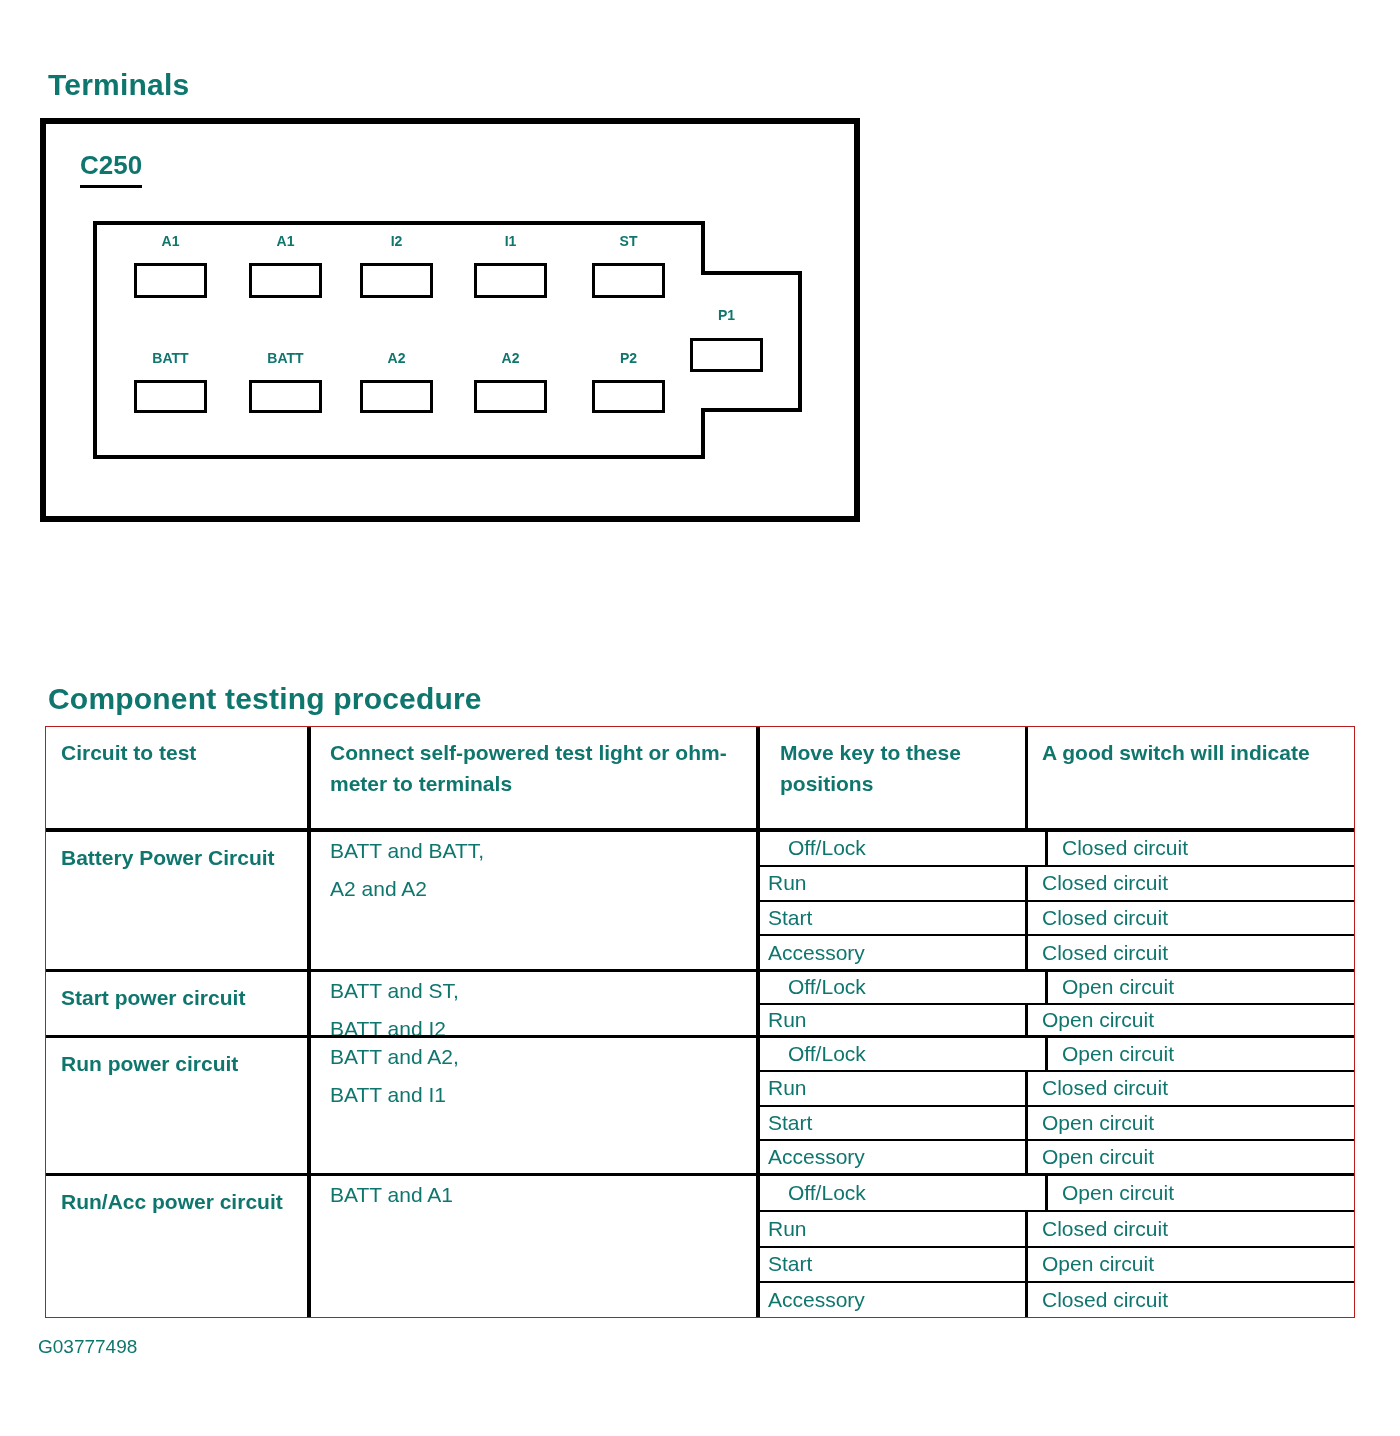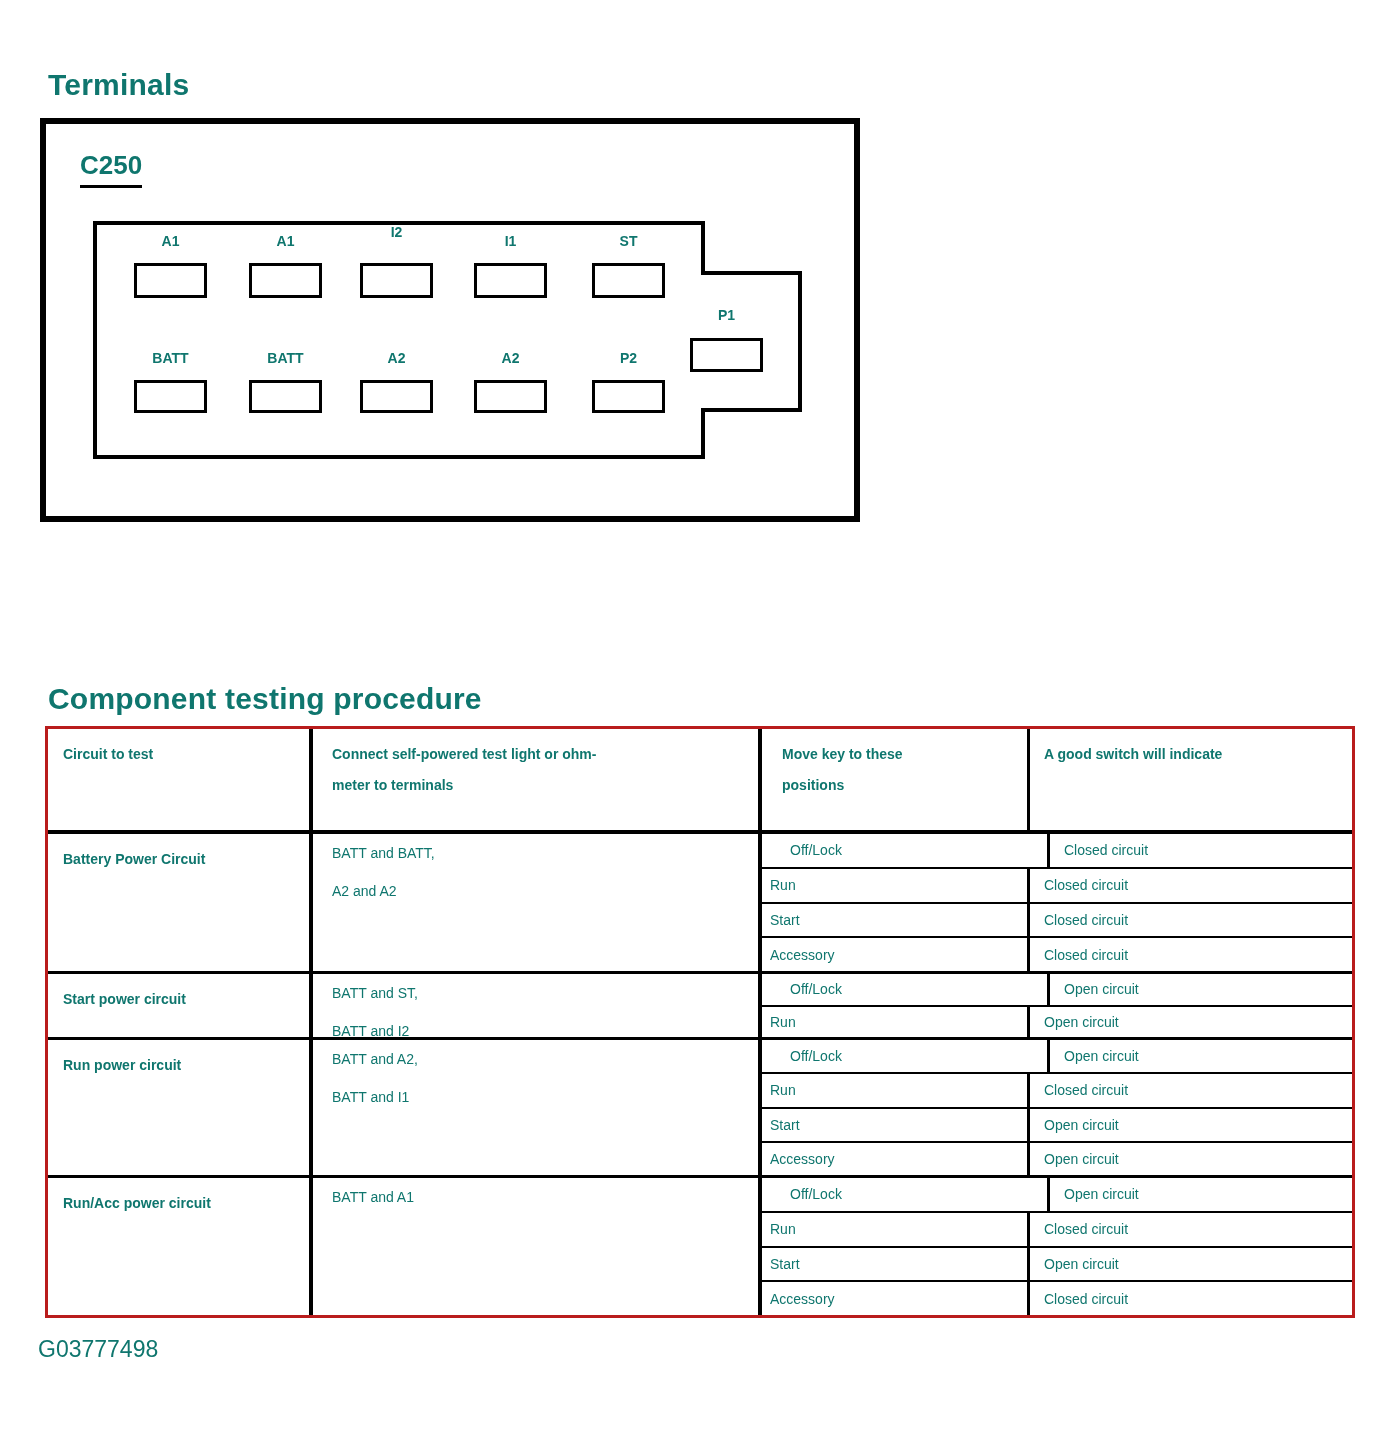"I2" div.pinlabel { top: 100px -> 109px }
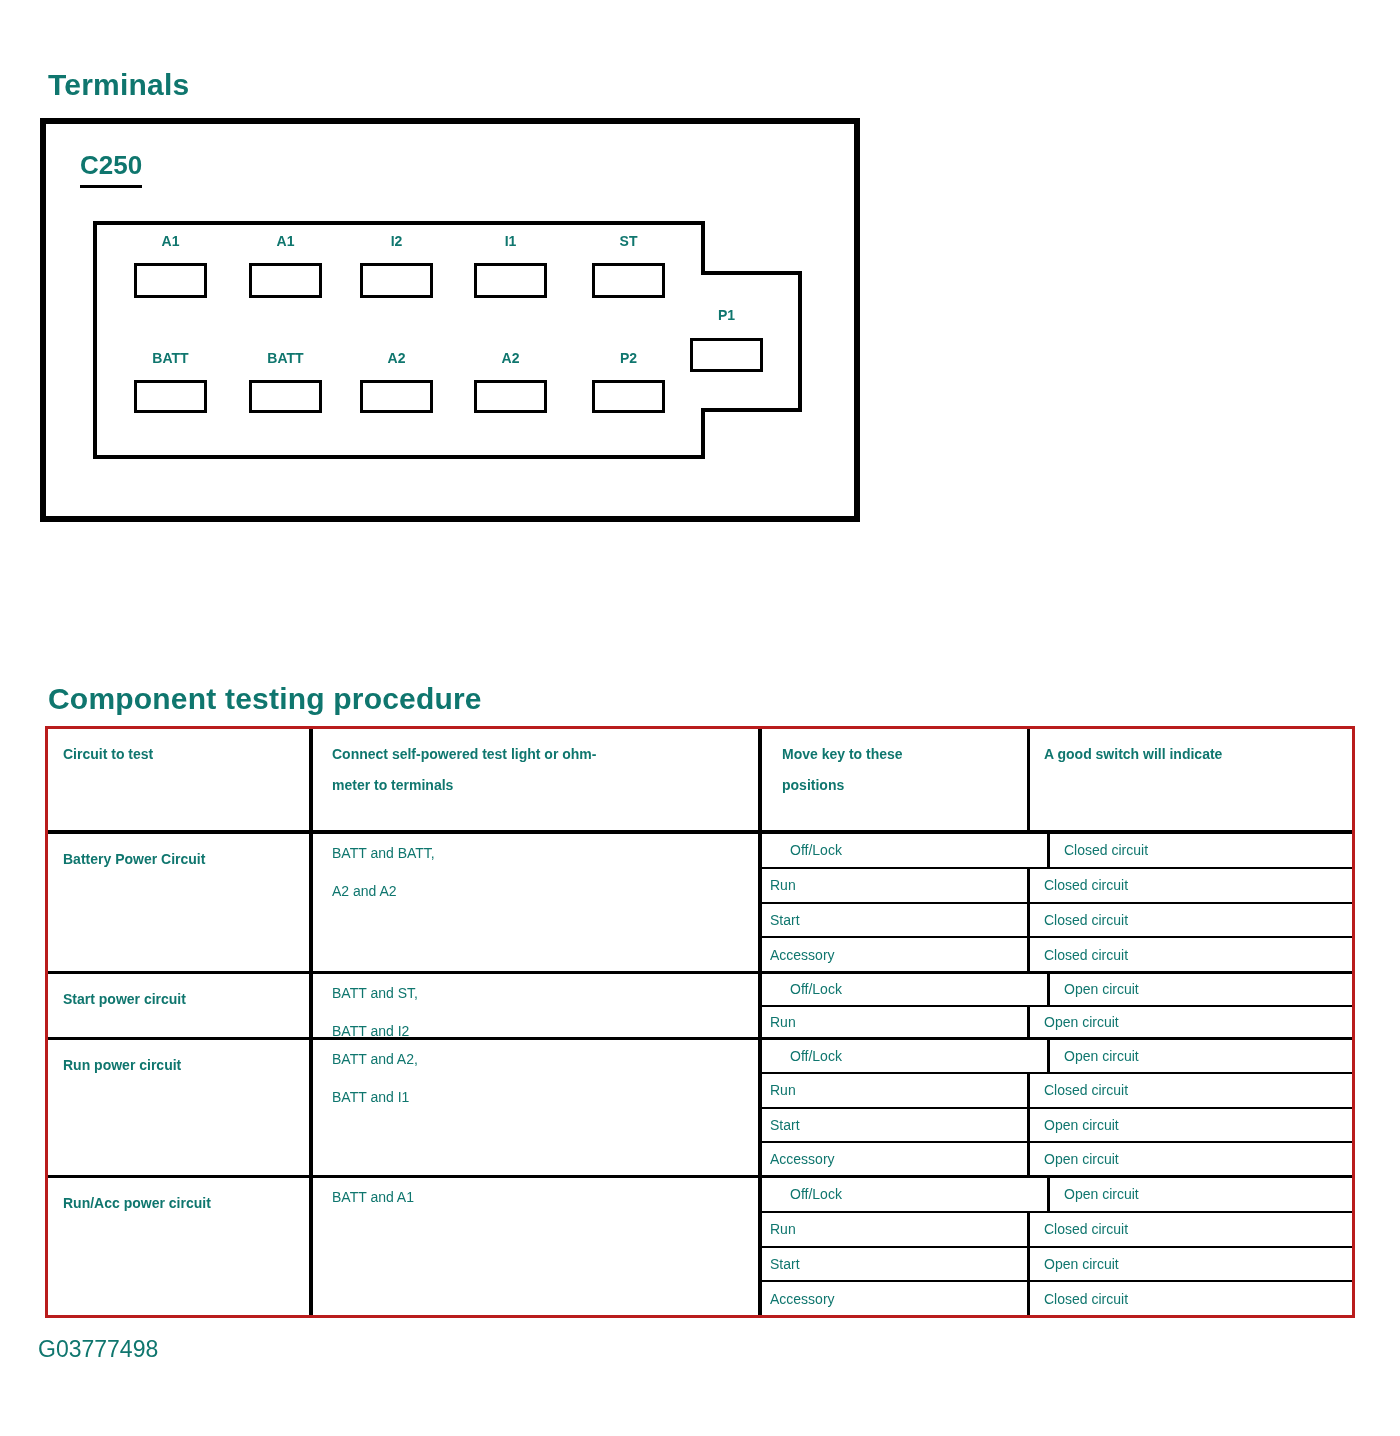"Circuit to test" .ctable { border: 3px solid #b91c1c -> 1px solid #b91c1c; font-size: 14px -> 21px }
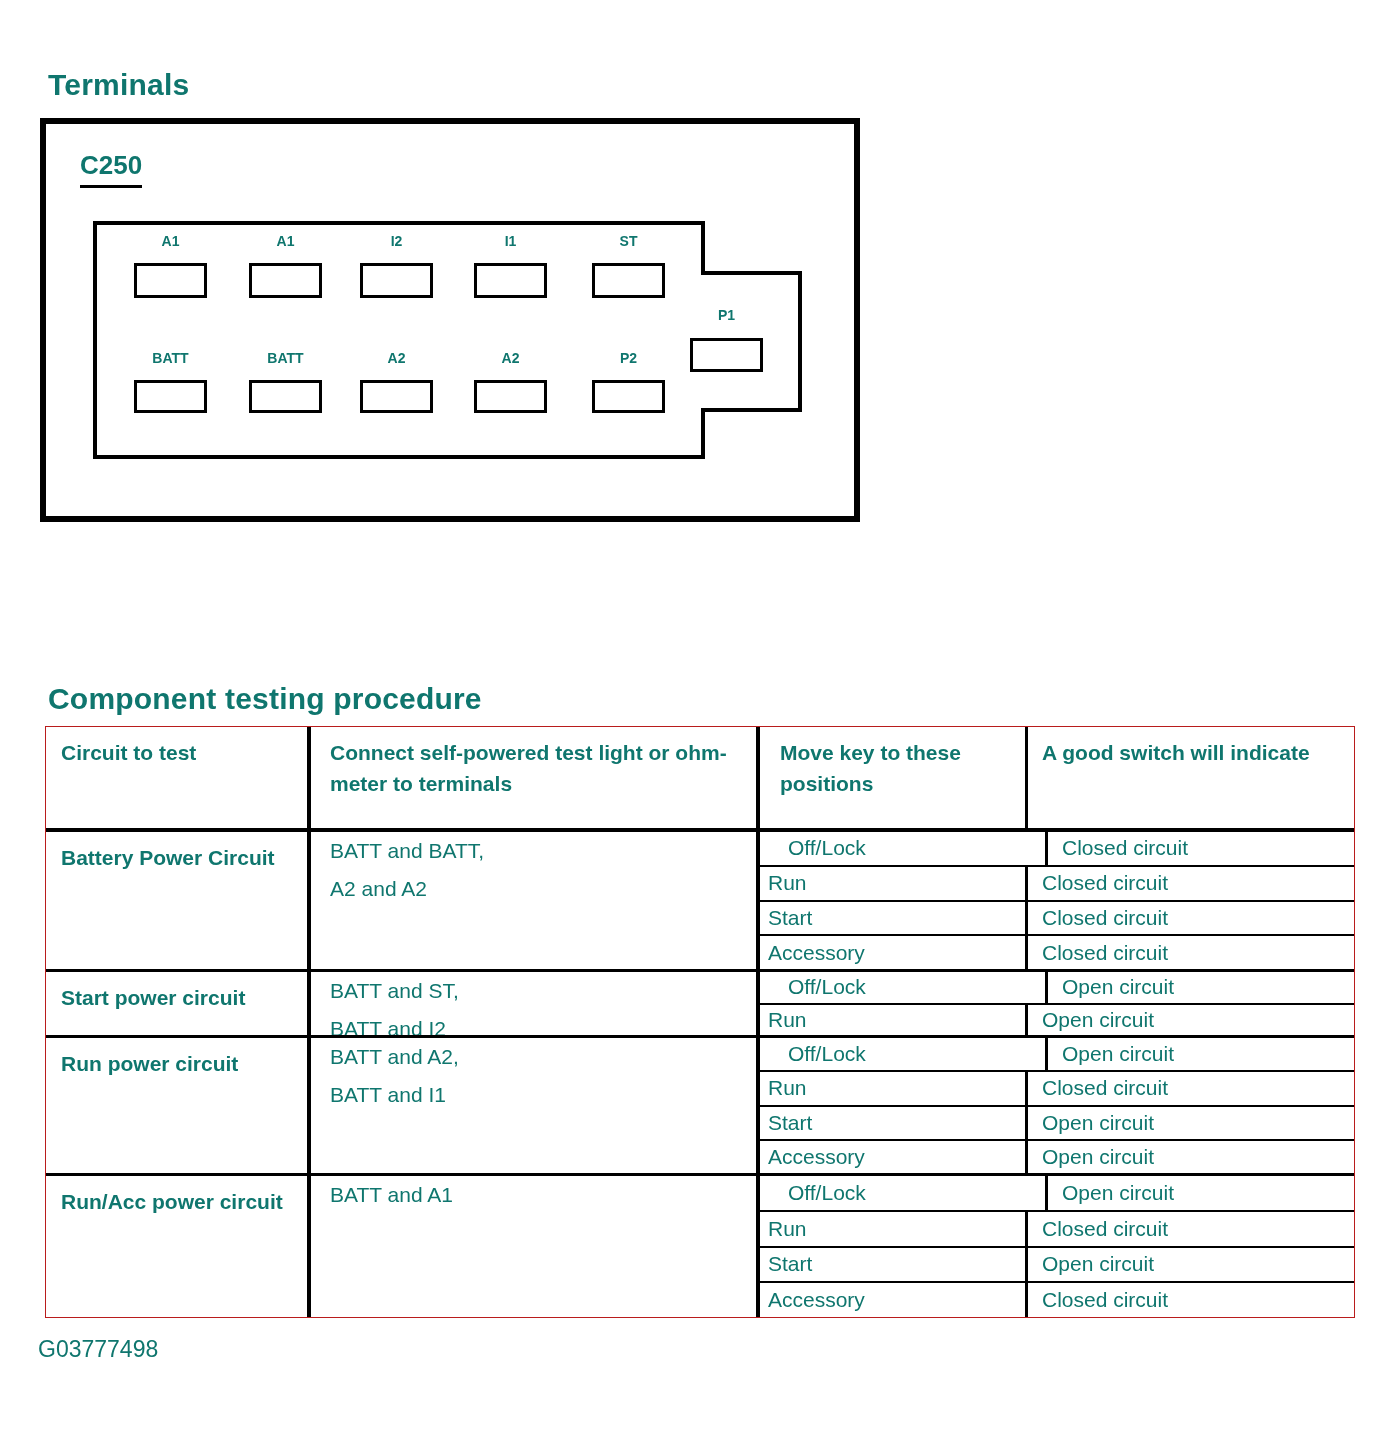"G03777498" .figure-id { font-size: 23px -> 19px }
